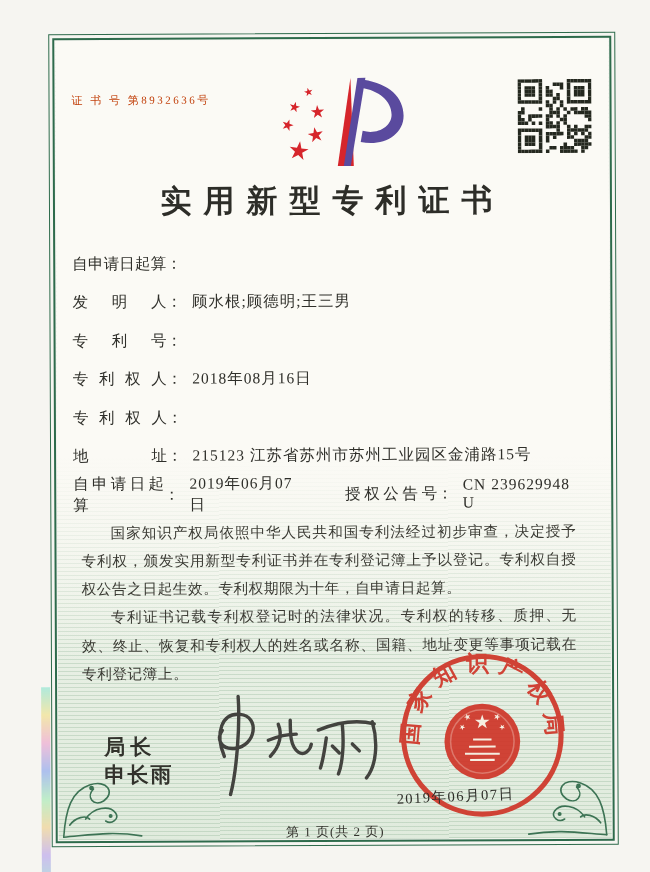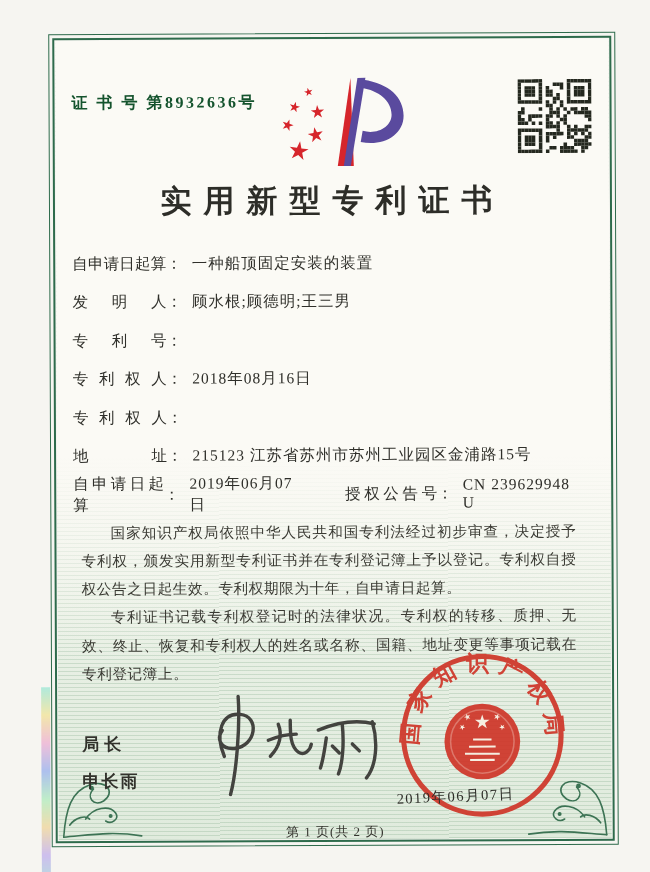"证 书 号 第8932636号" .certno { color: #14532d -> #c2410c; font-size: 16px -> 11px; font-weight: bold -> none }
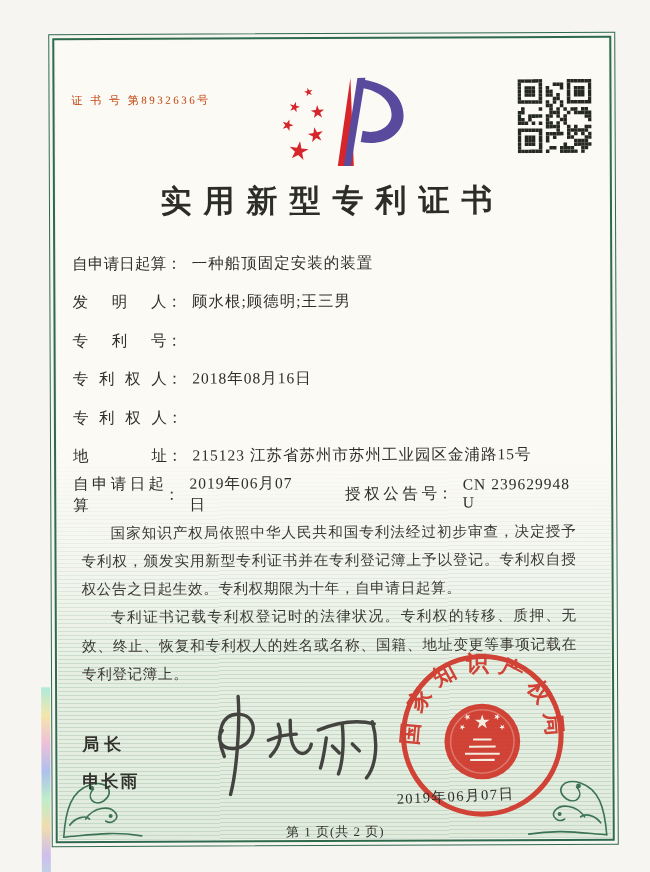"一种船顶固定安装的装置" span.fvalue { html: <span>一种船顶固定安装的装置</span> -> none }
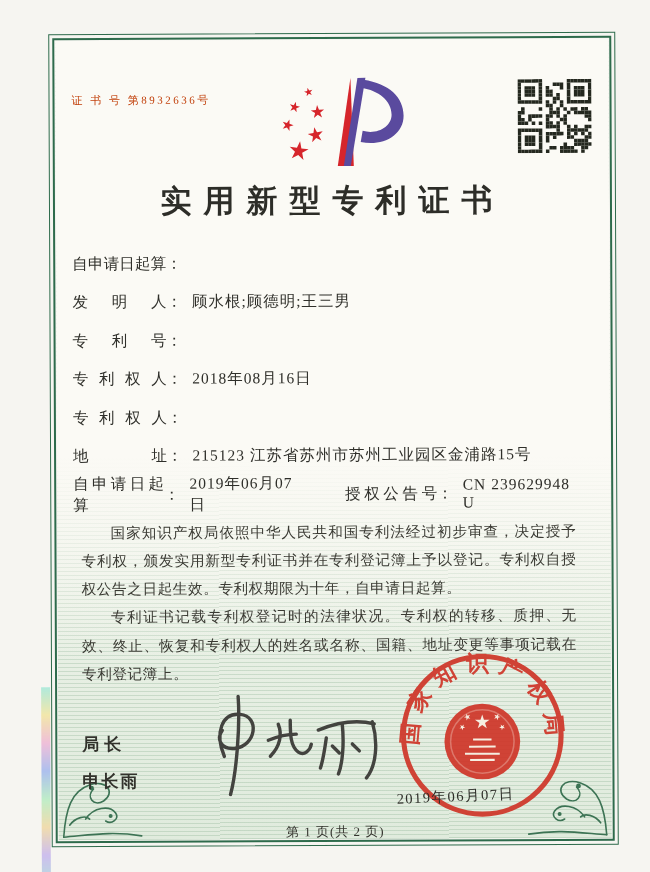"局长" .signer { font-size: 17px -> 21px; left: 30px -> 52px }
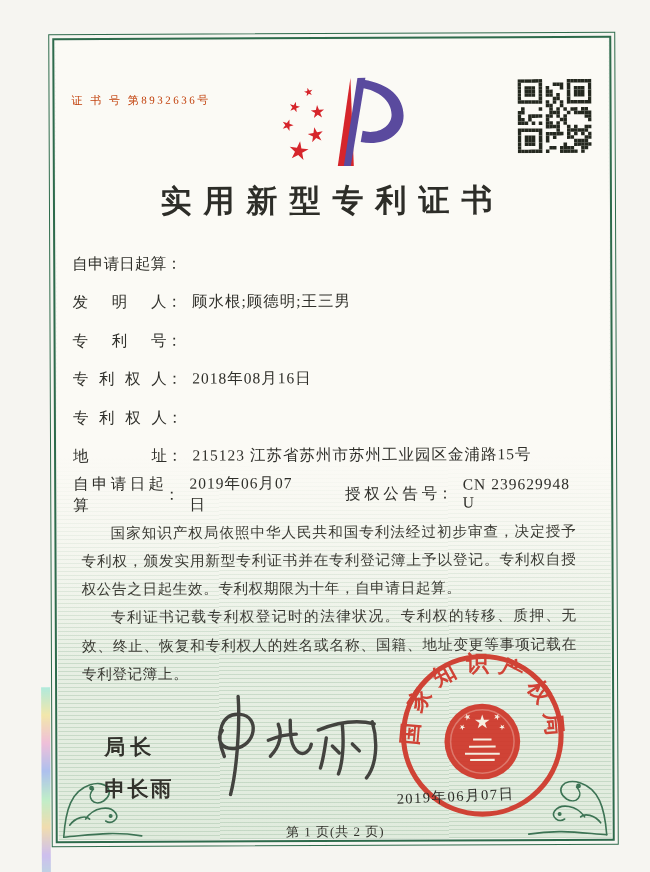"申长雨" .signer .sname { margin-top: 14px -> none }
